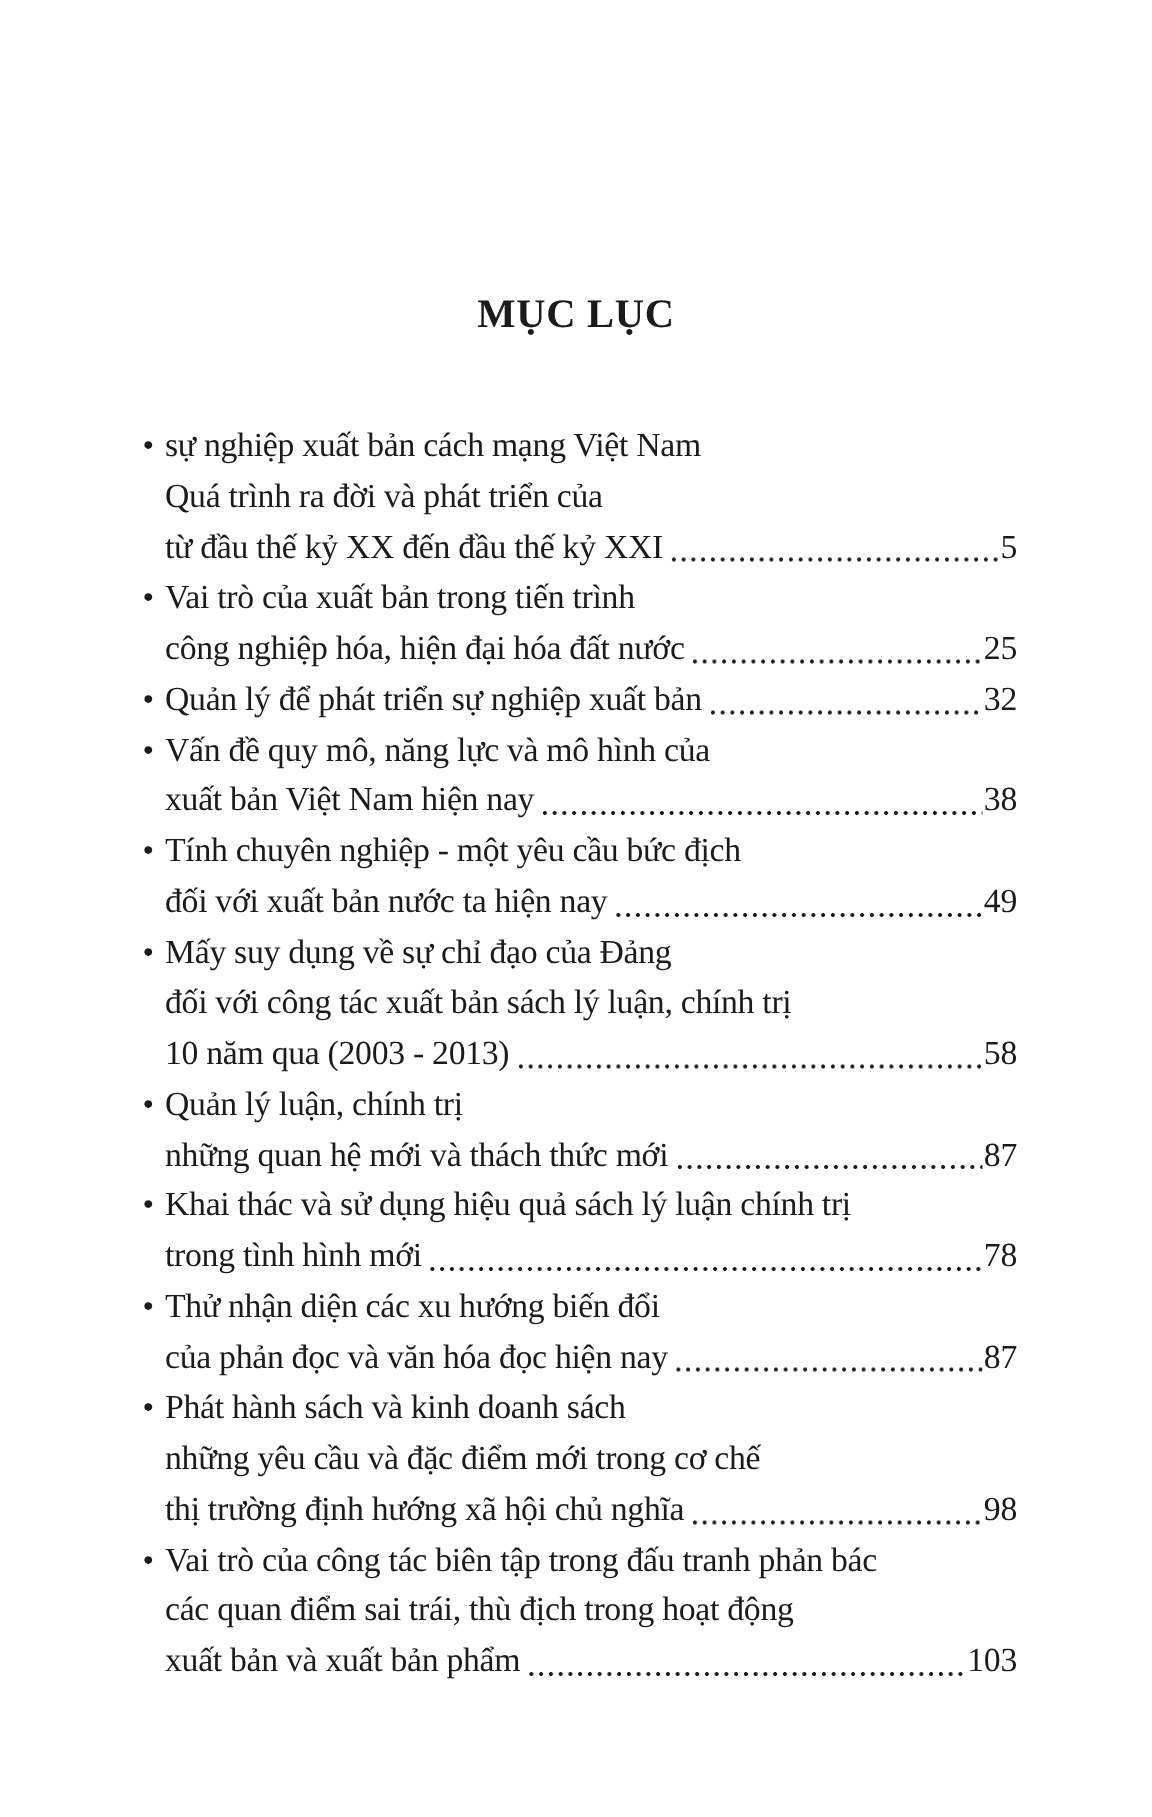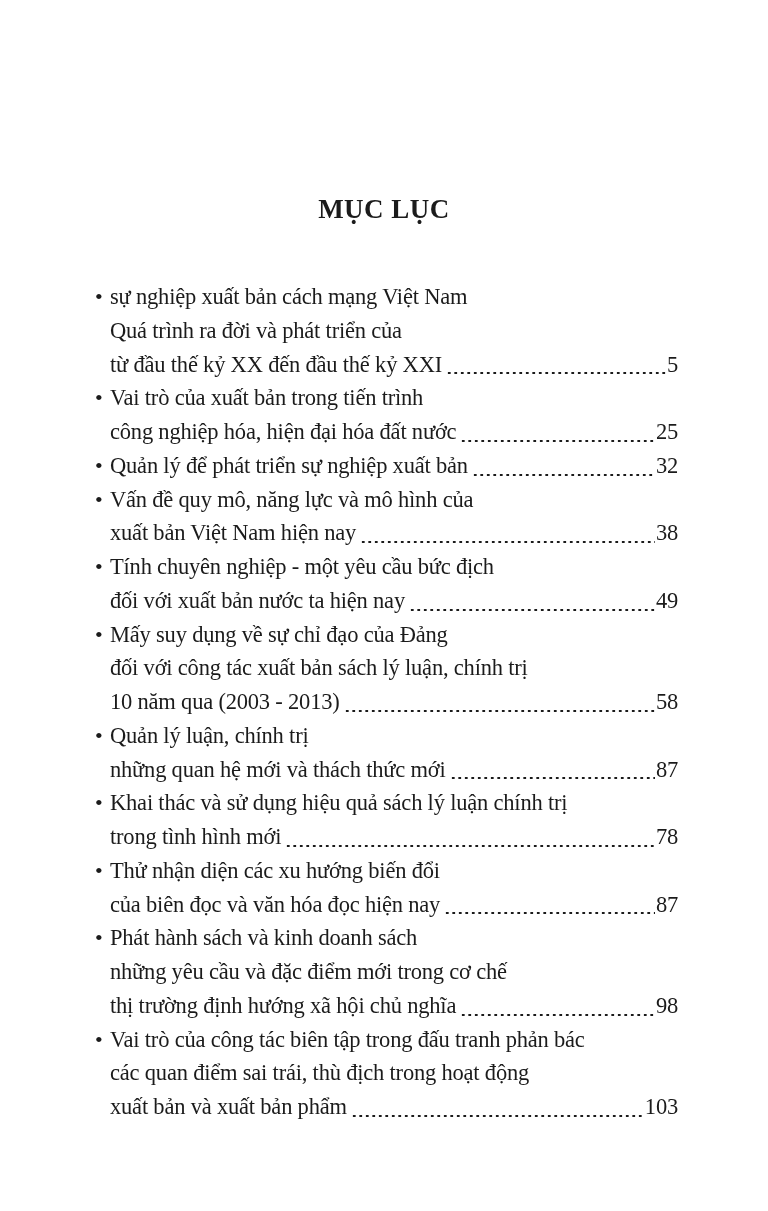"của biên đọc và văn" span.txt { text: biên -> phản }
